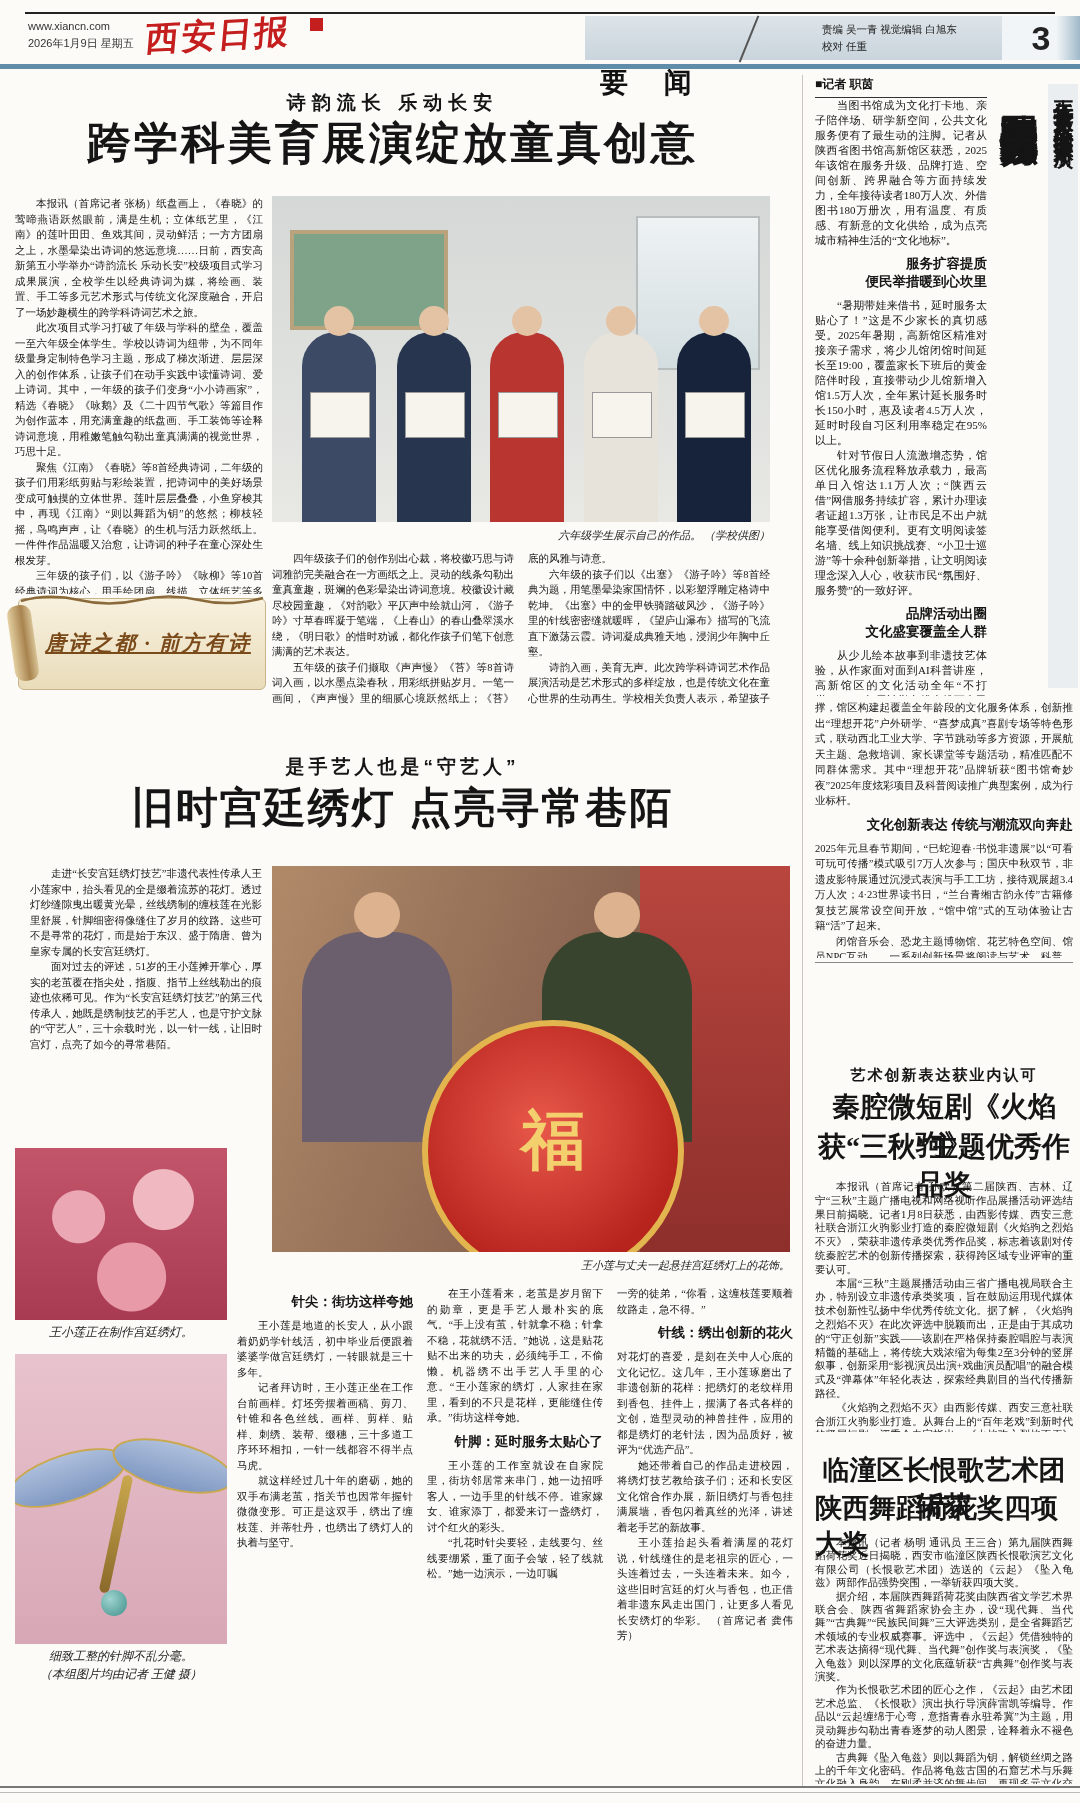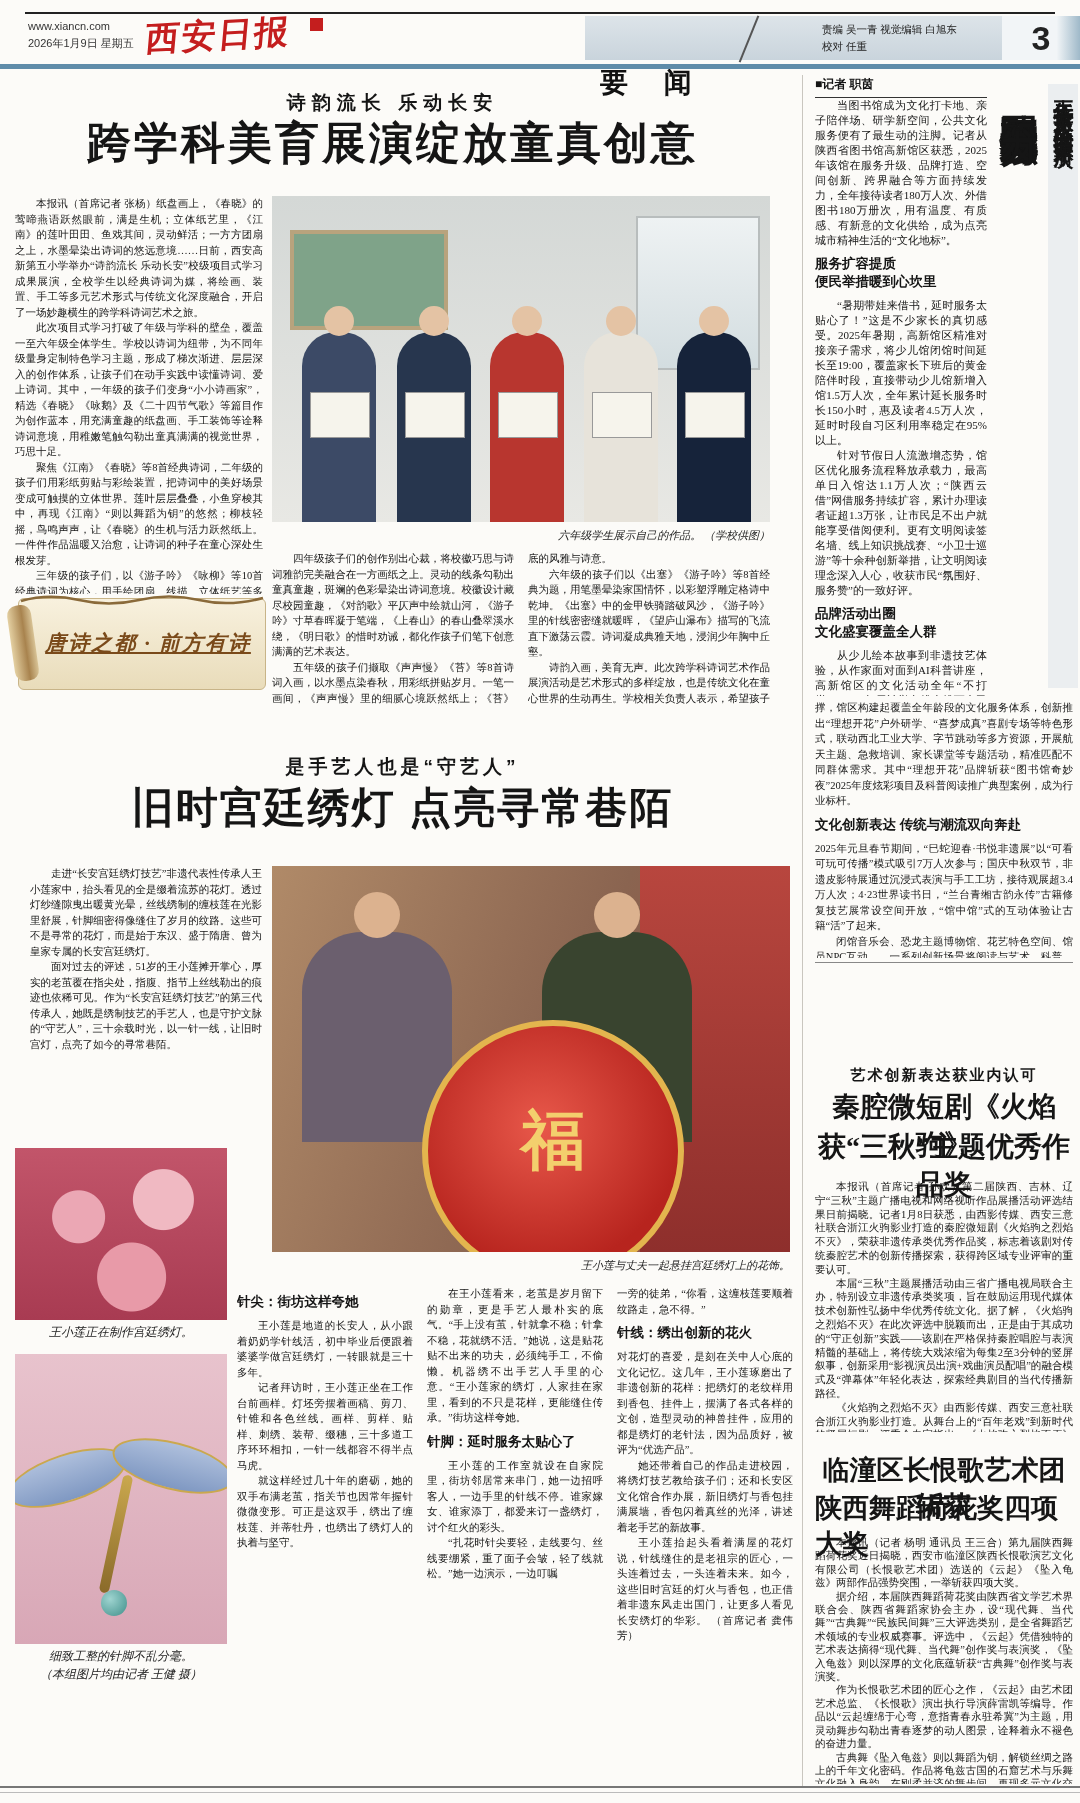"服务扩容提质" .subhead { text-align: left -> right }
